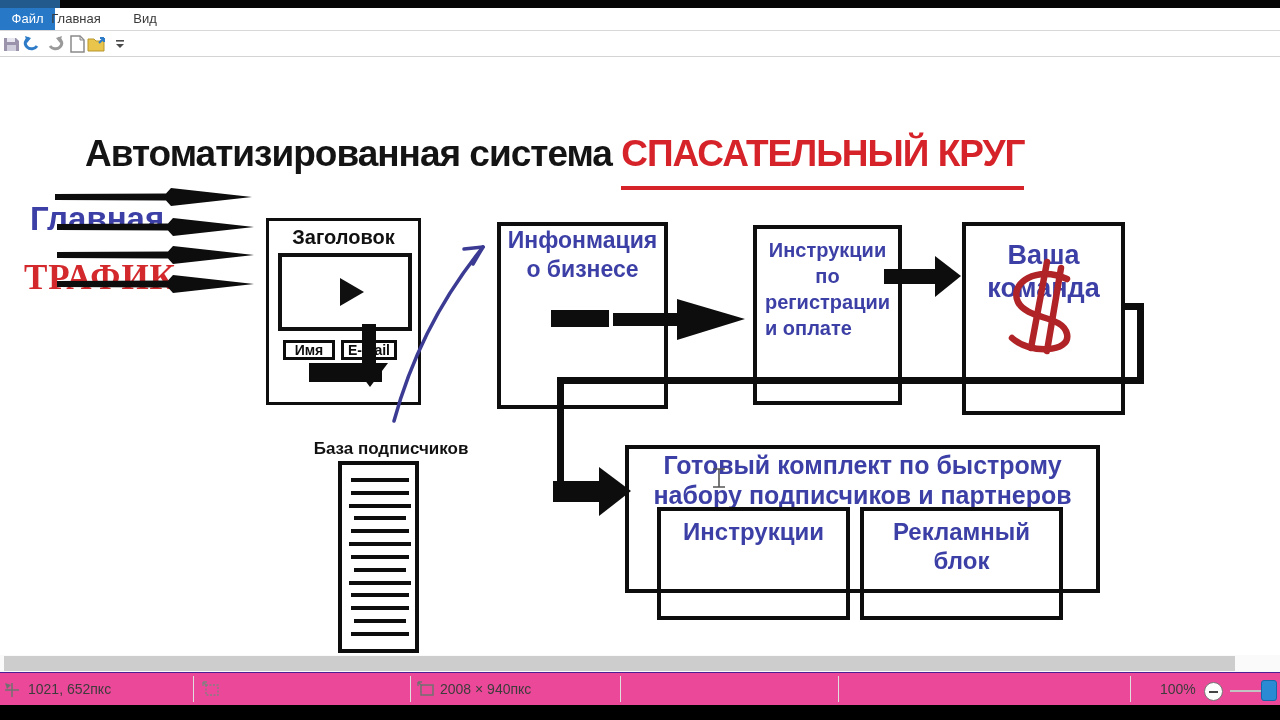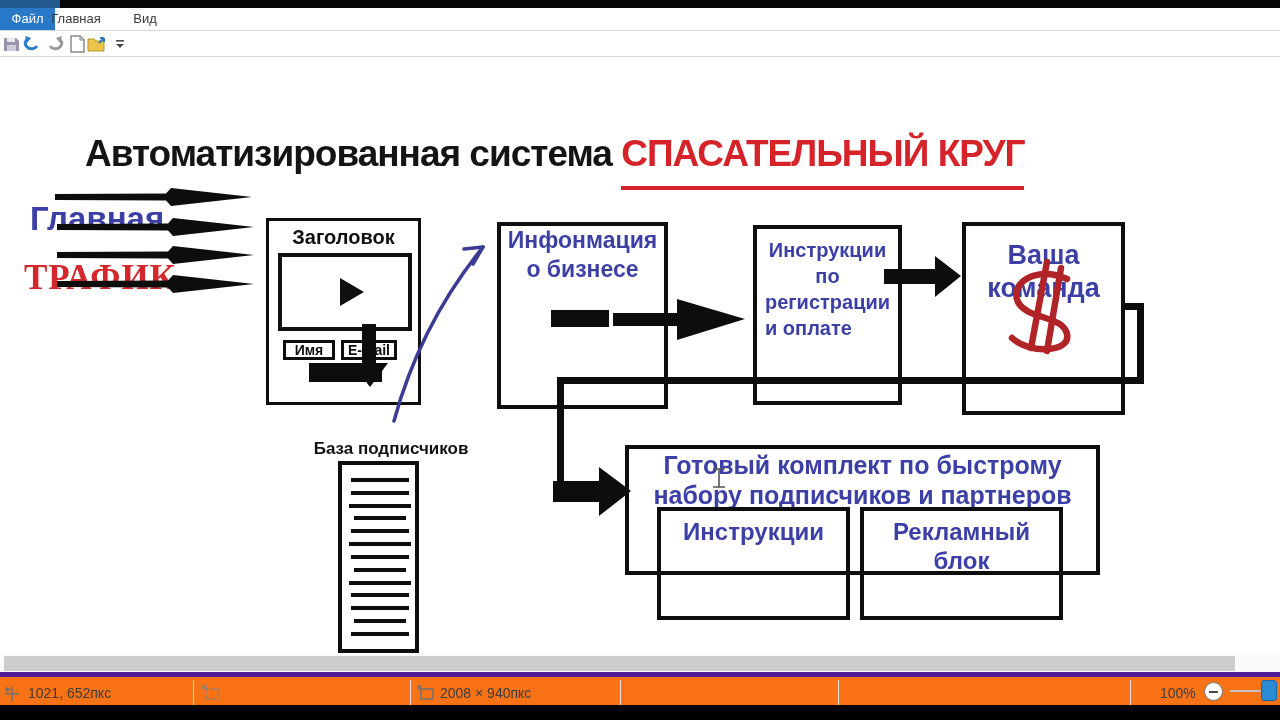"Готовый комплект по быстрому" .kit-box { height: 130px -> 148px }
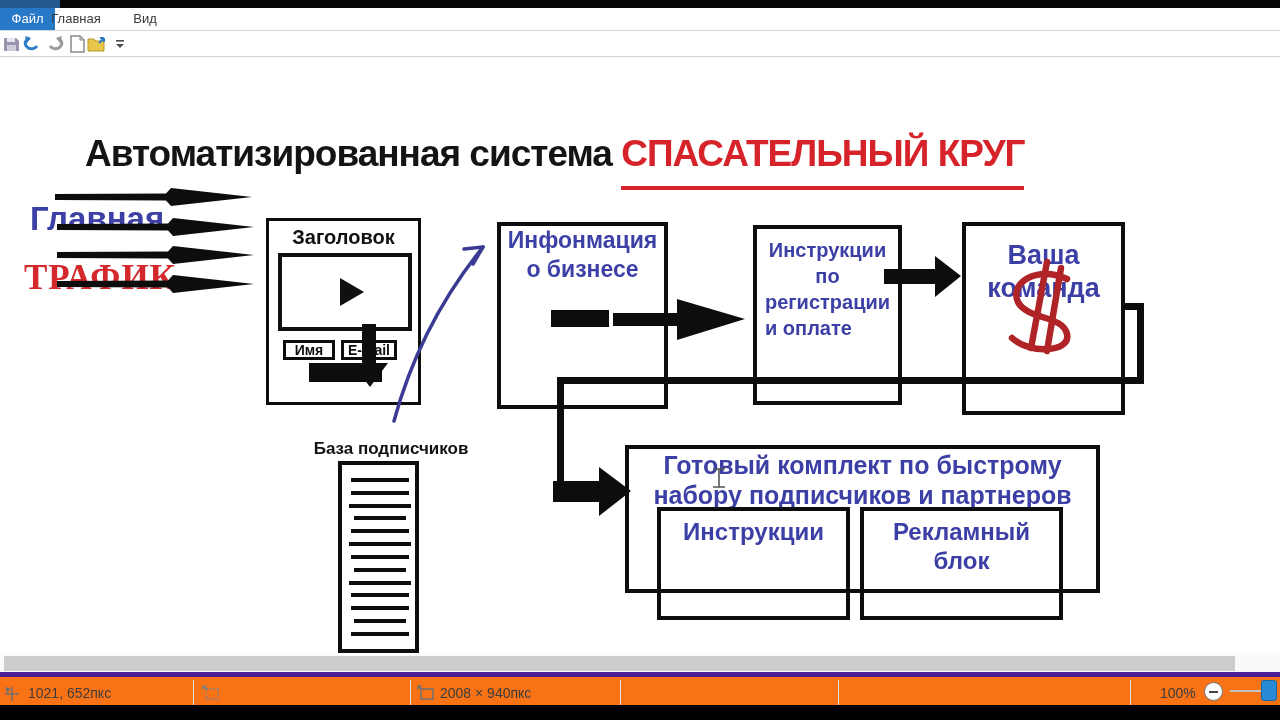"1021, 652пкс" .status-bar { background: #f97316 -> #ec4899; border-top: 5px solid #4c1d95 -> 1px solid #4c1d95 }
